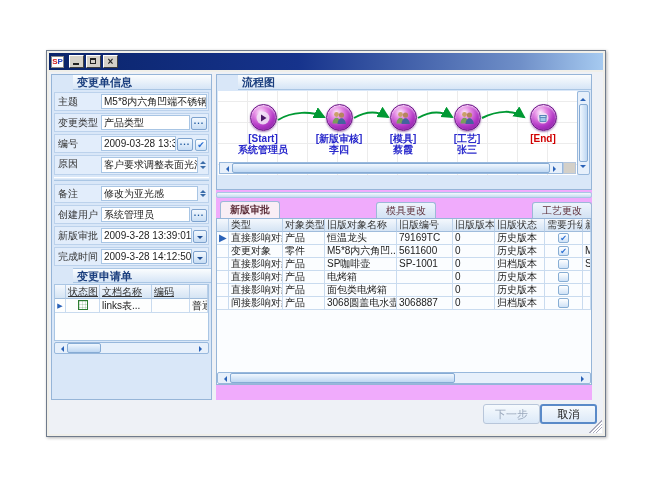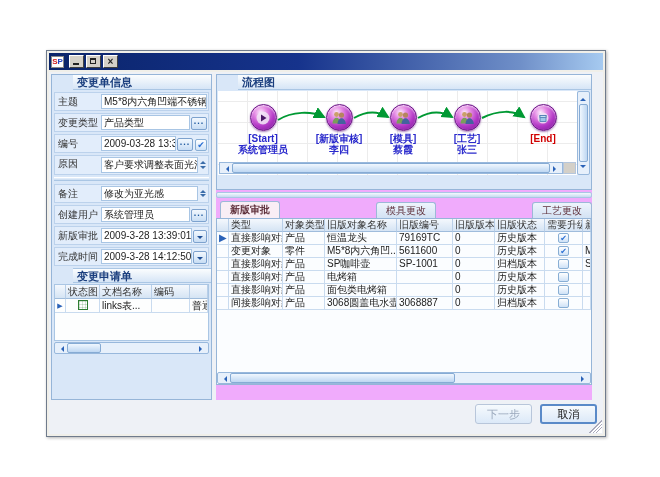"状态图" .mg-head .mg-cell { text-decoration: none -> underline }
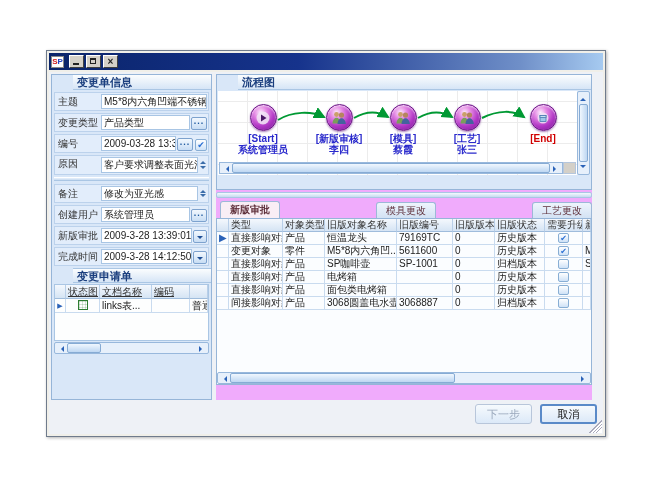"下一步" .btn-row { gap: 8px -> none }
